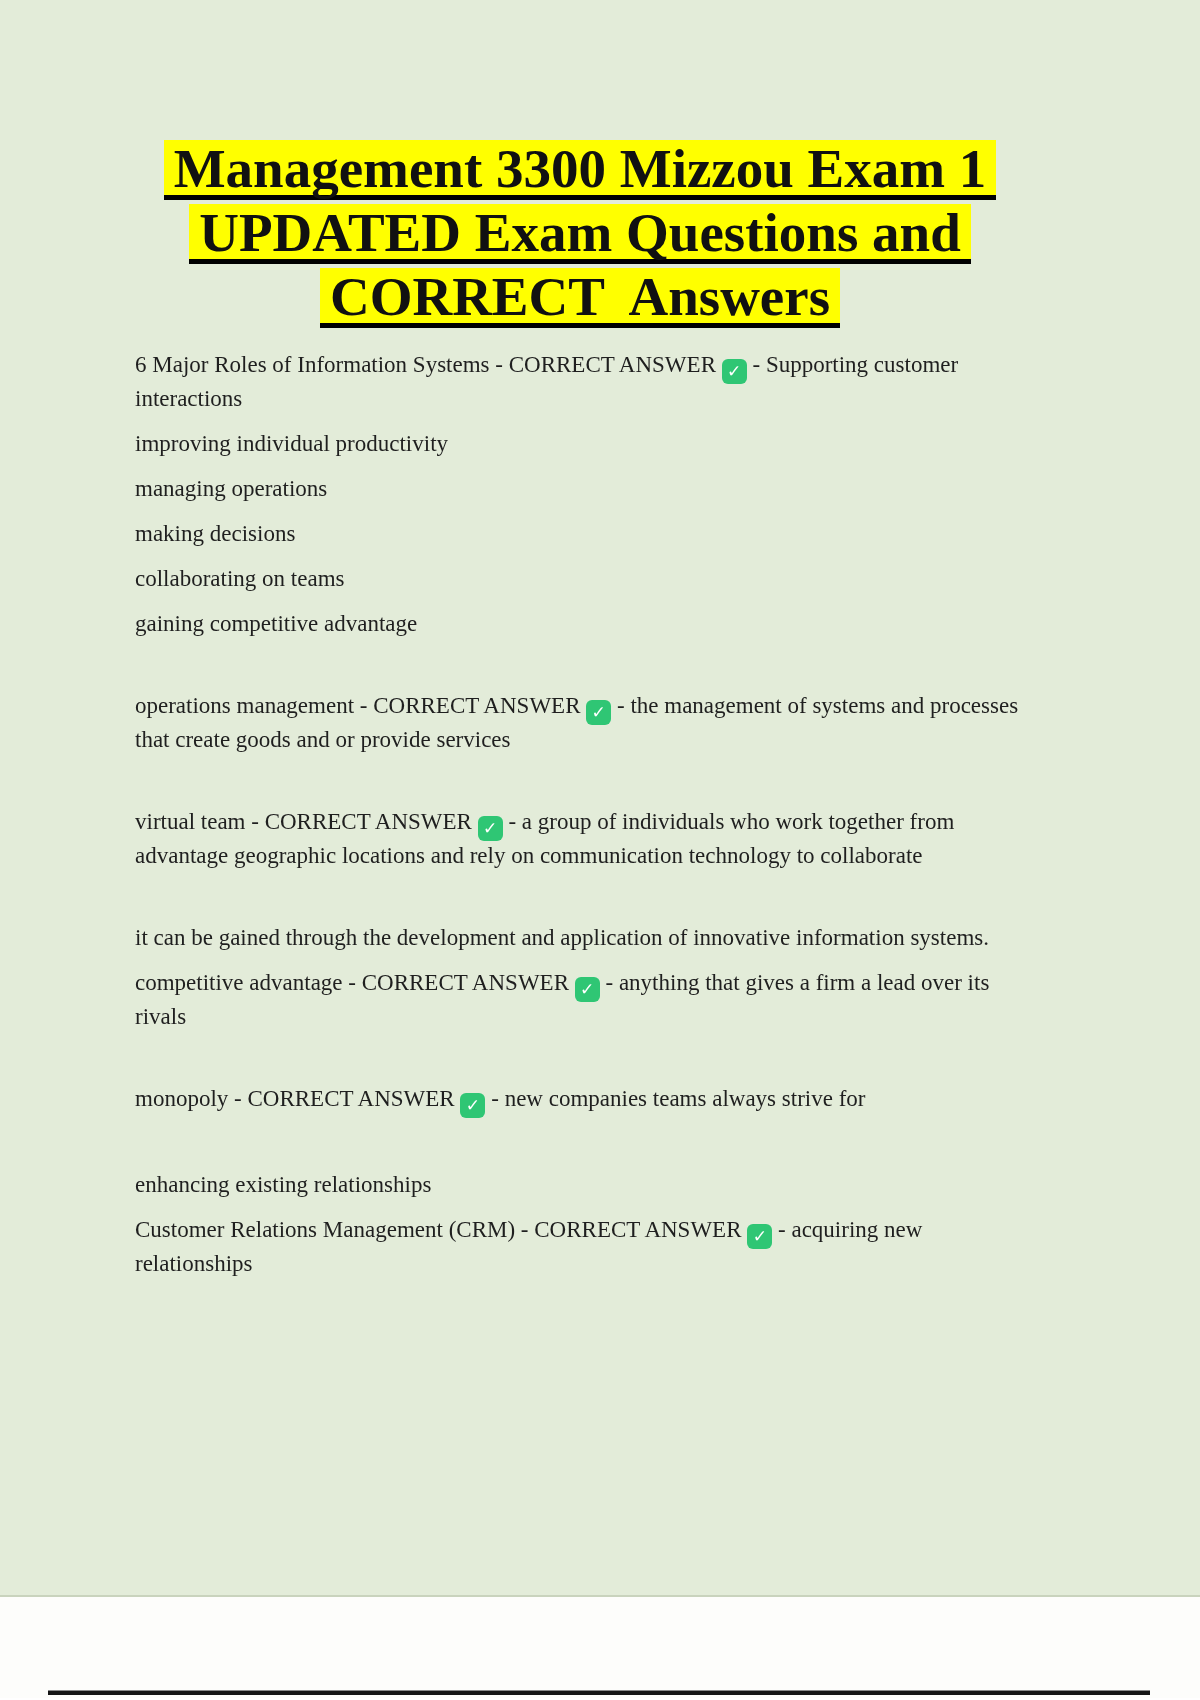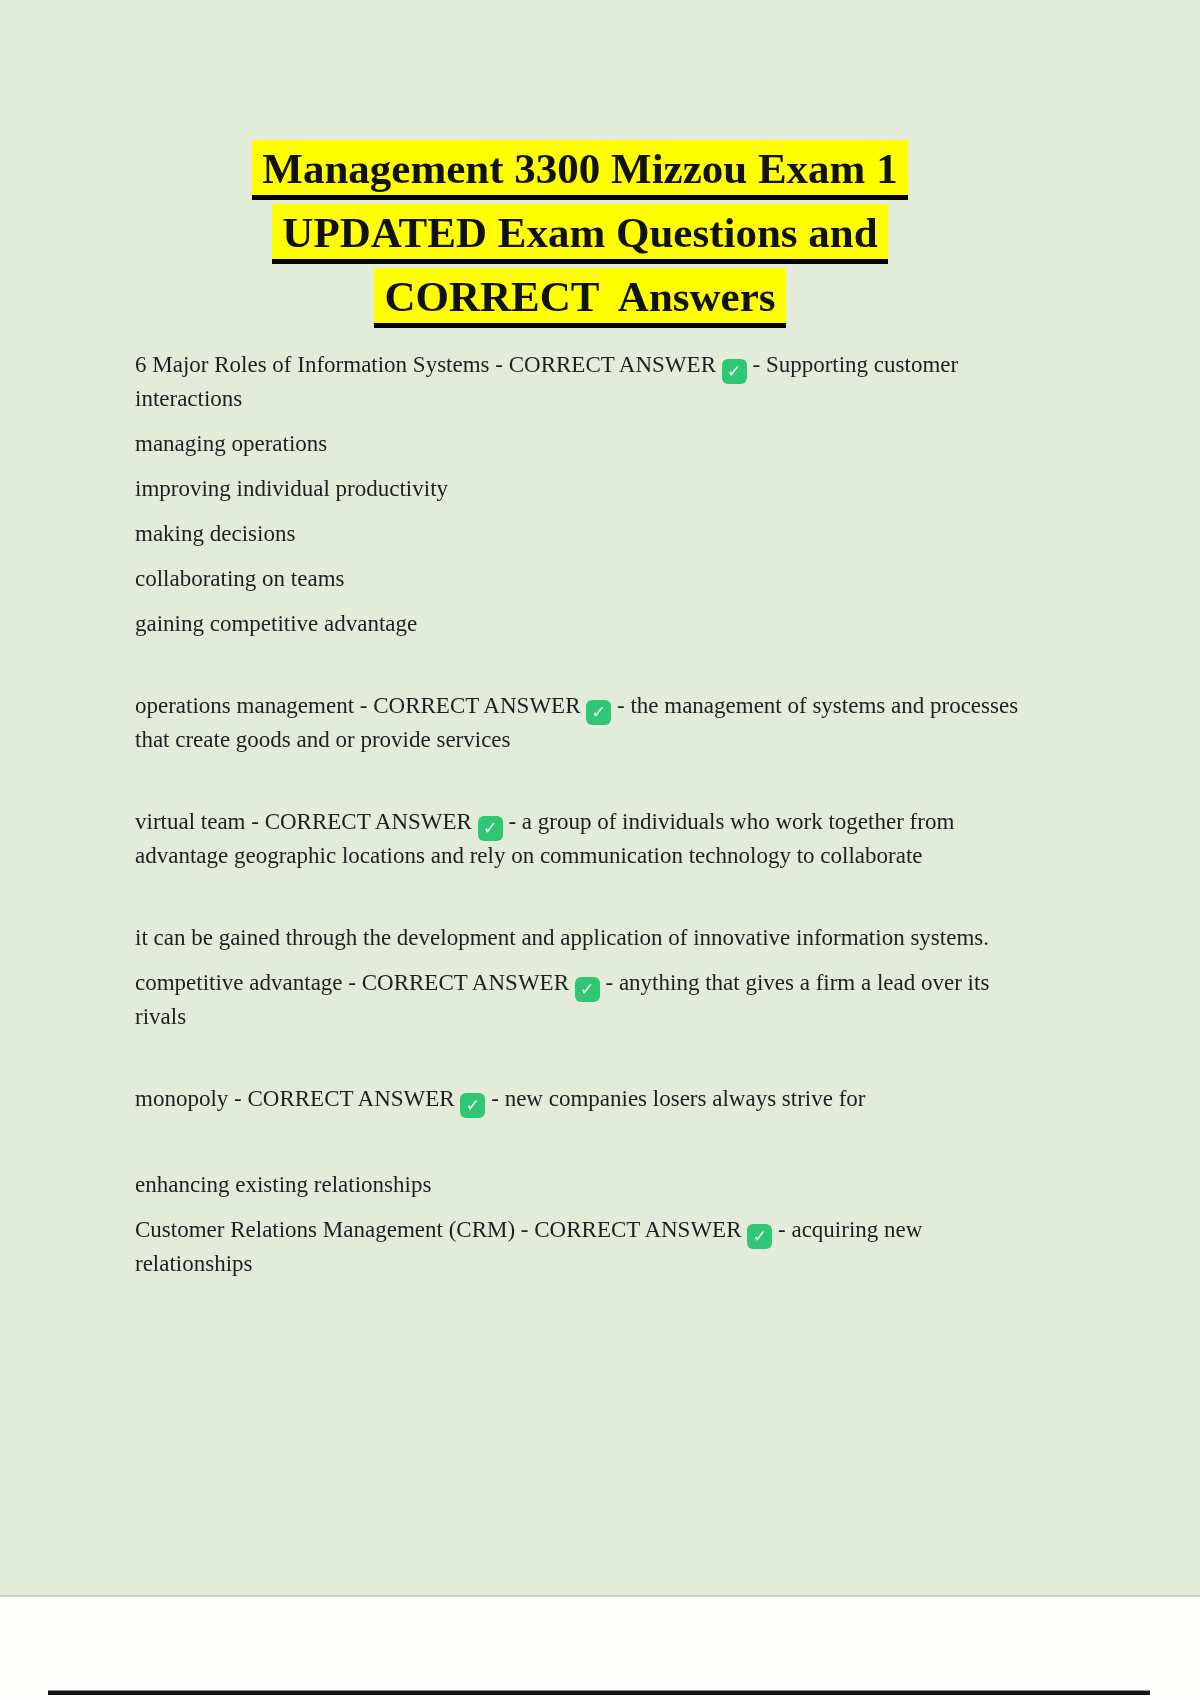"Management 3300 Mizzou Exam 1" .title-line .hl { font-size: 43px -> 55px }
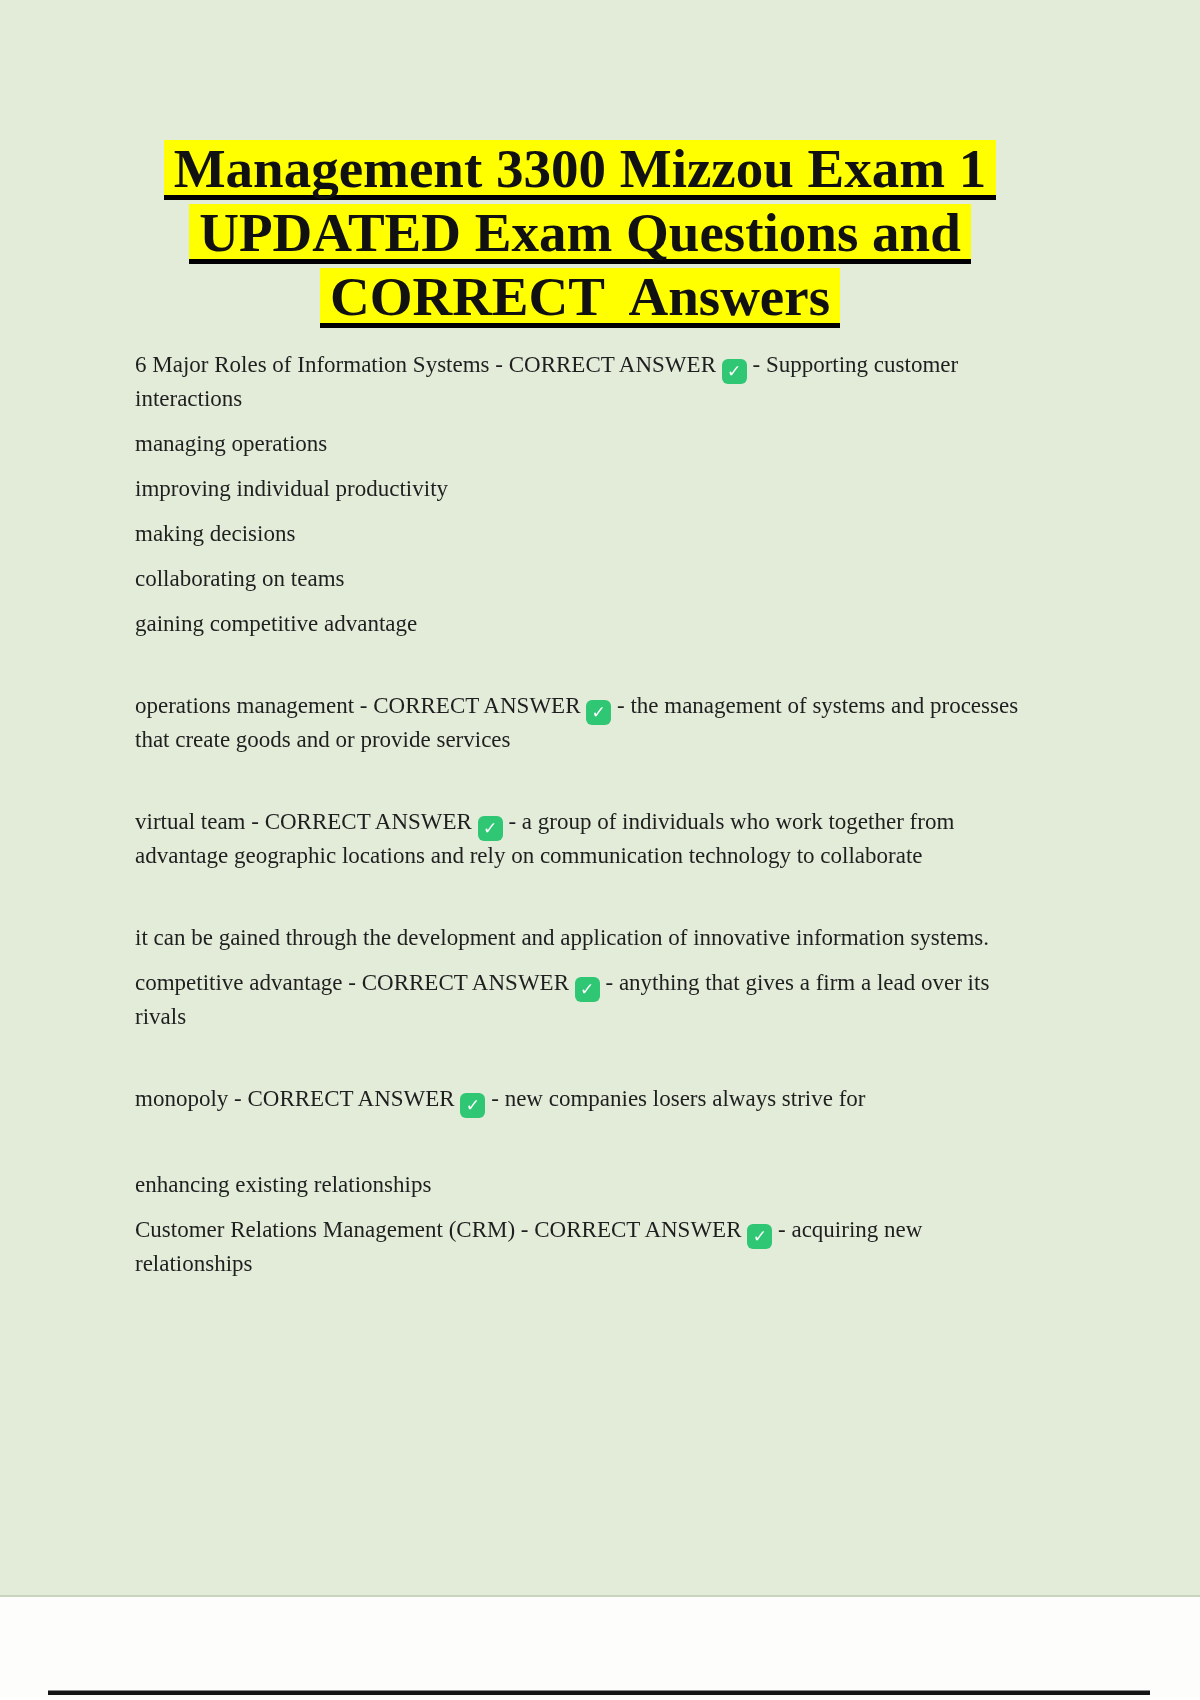"managing operations" p.para { order: before "improving individual productivity" -> after "improving individual productivity" }
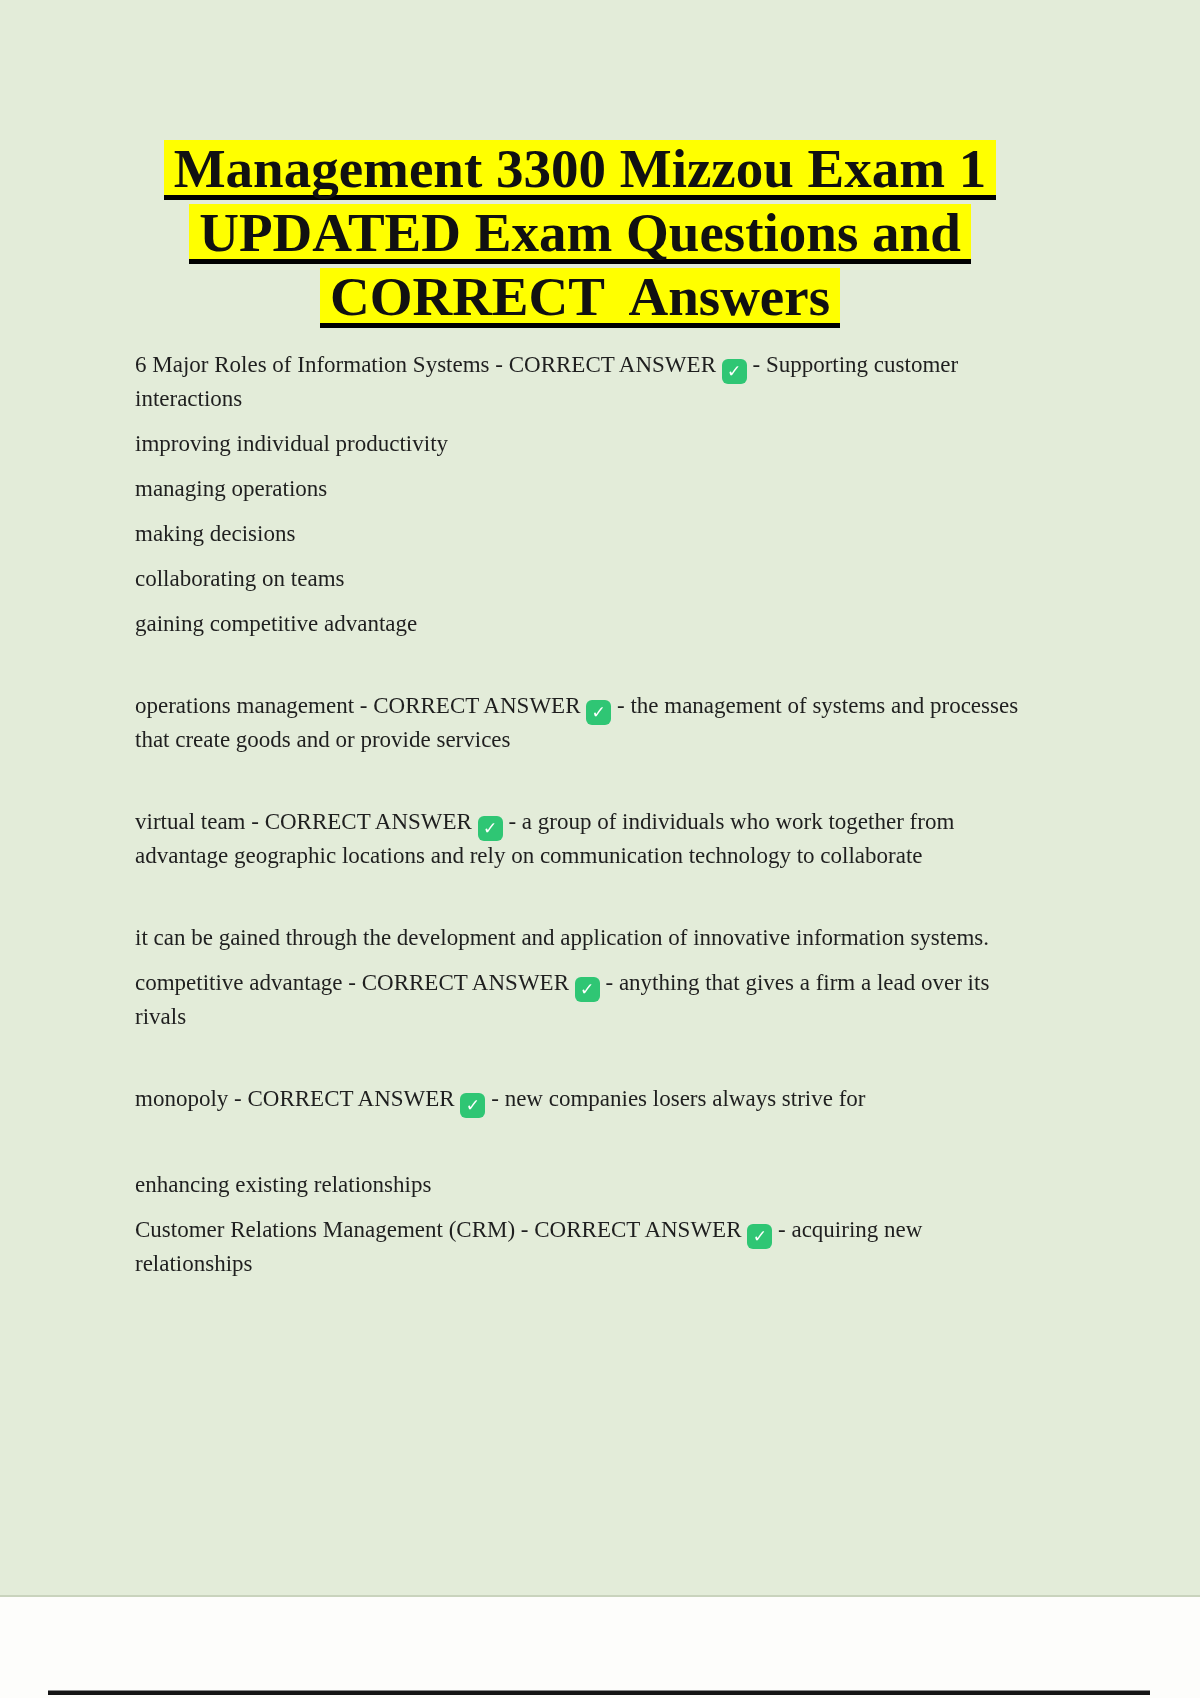"new companies losers always strive" span { text: losers -> teams }
